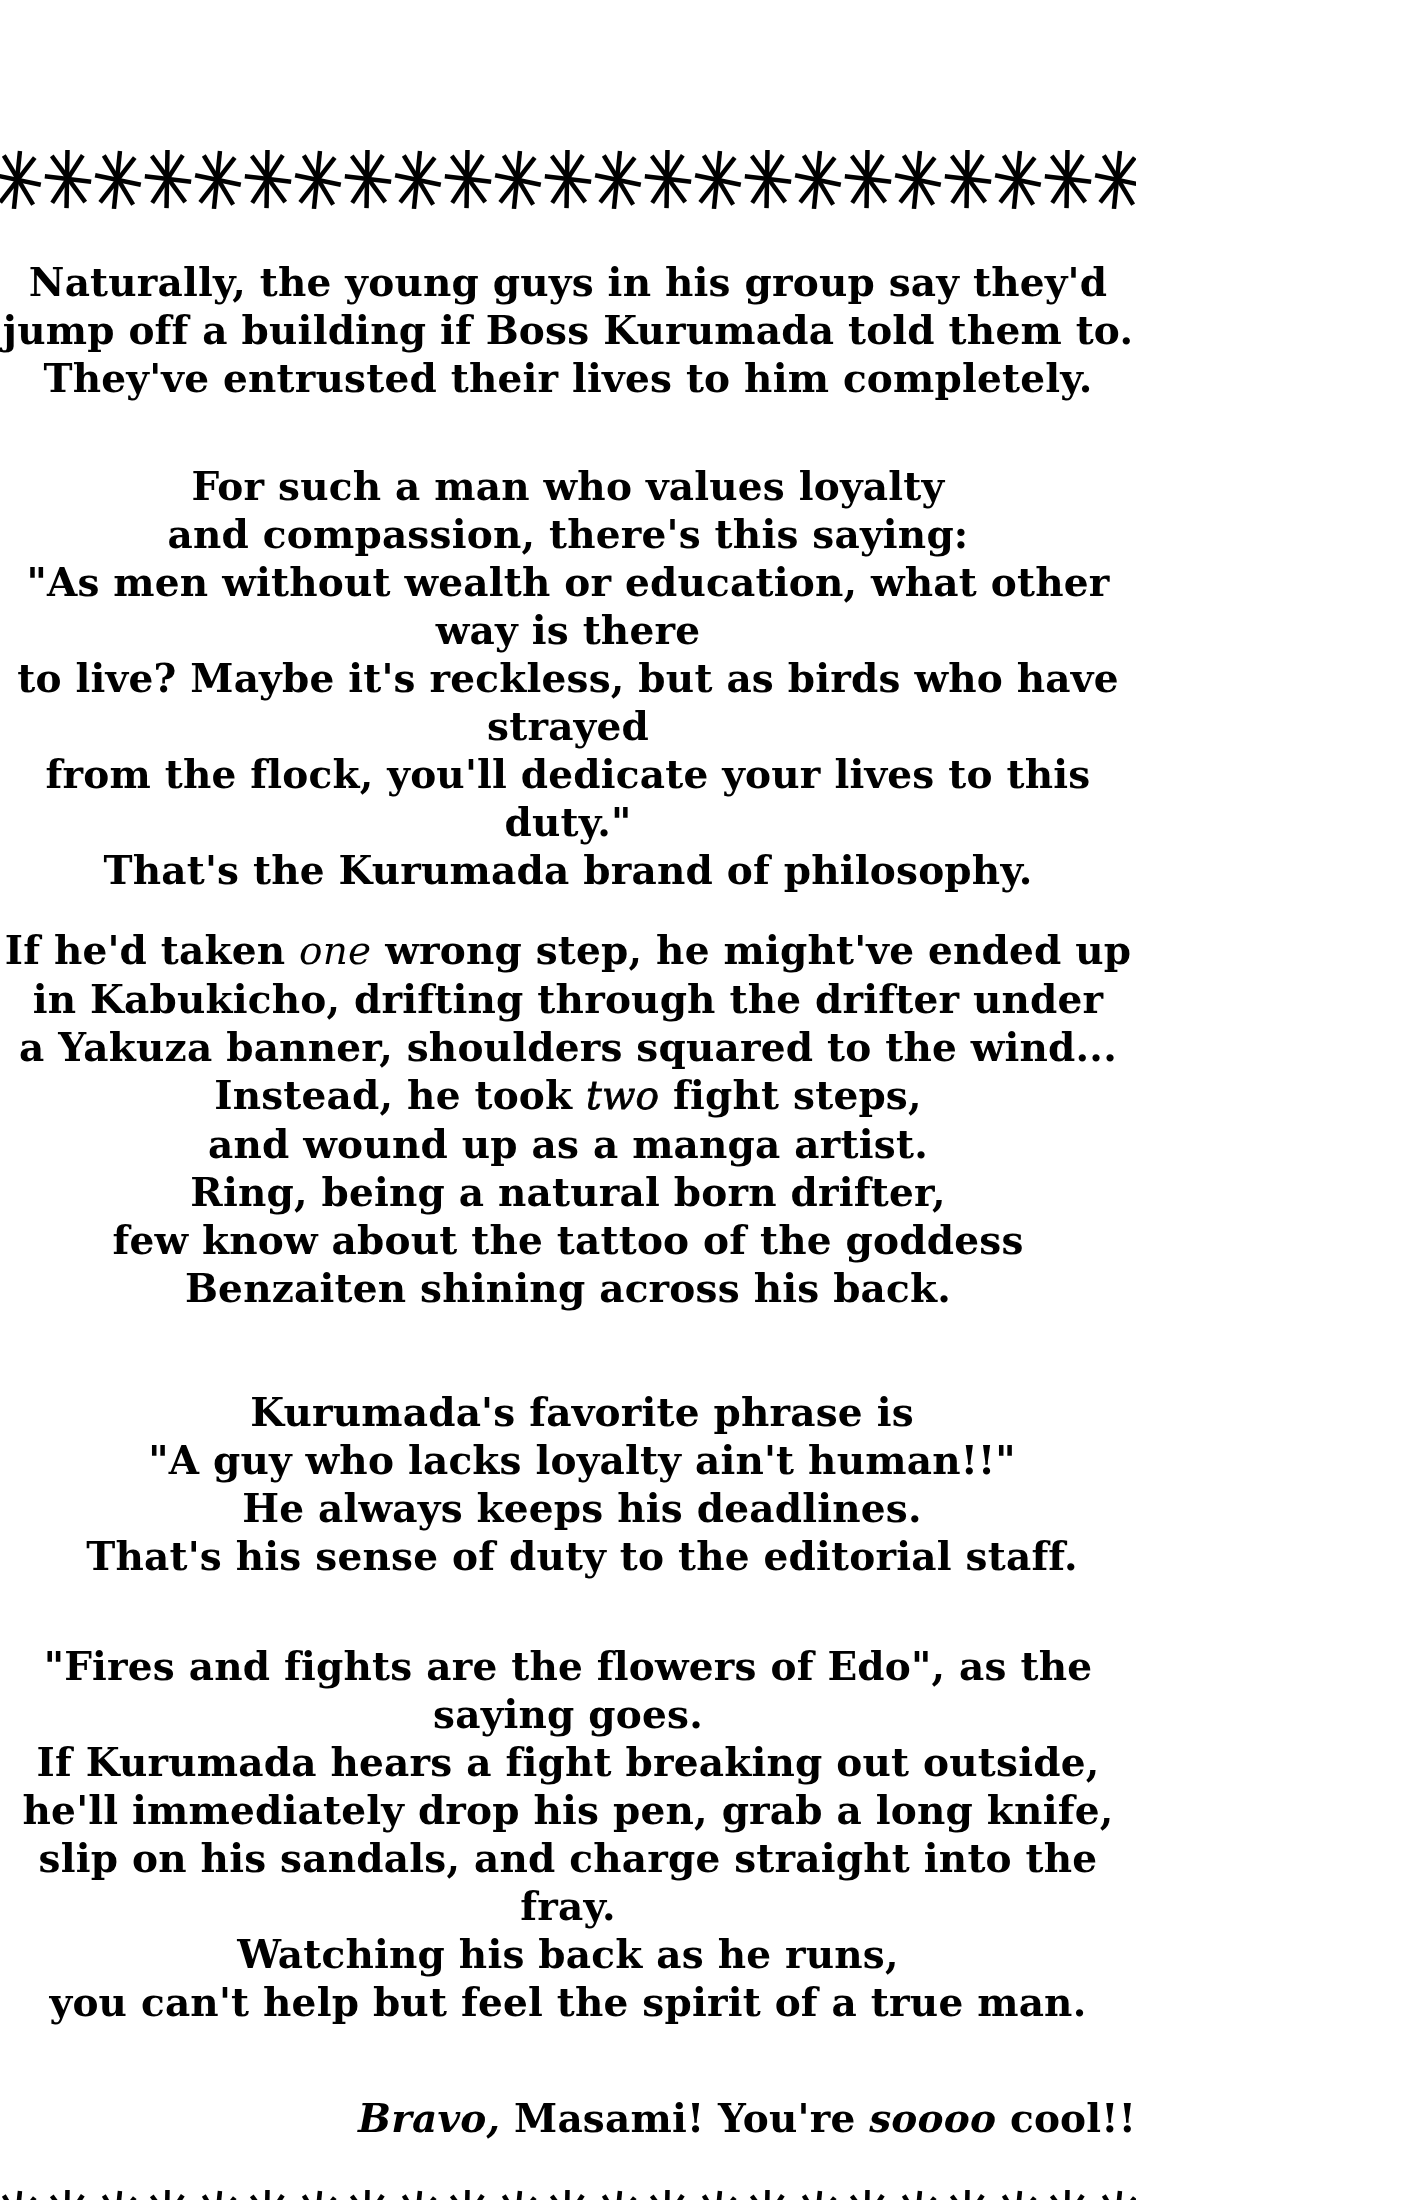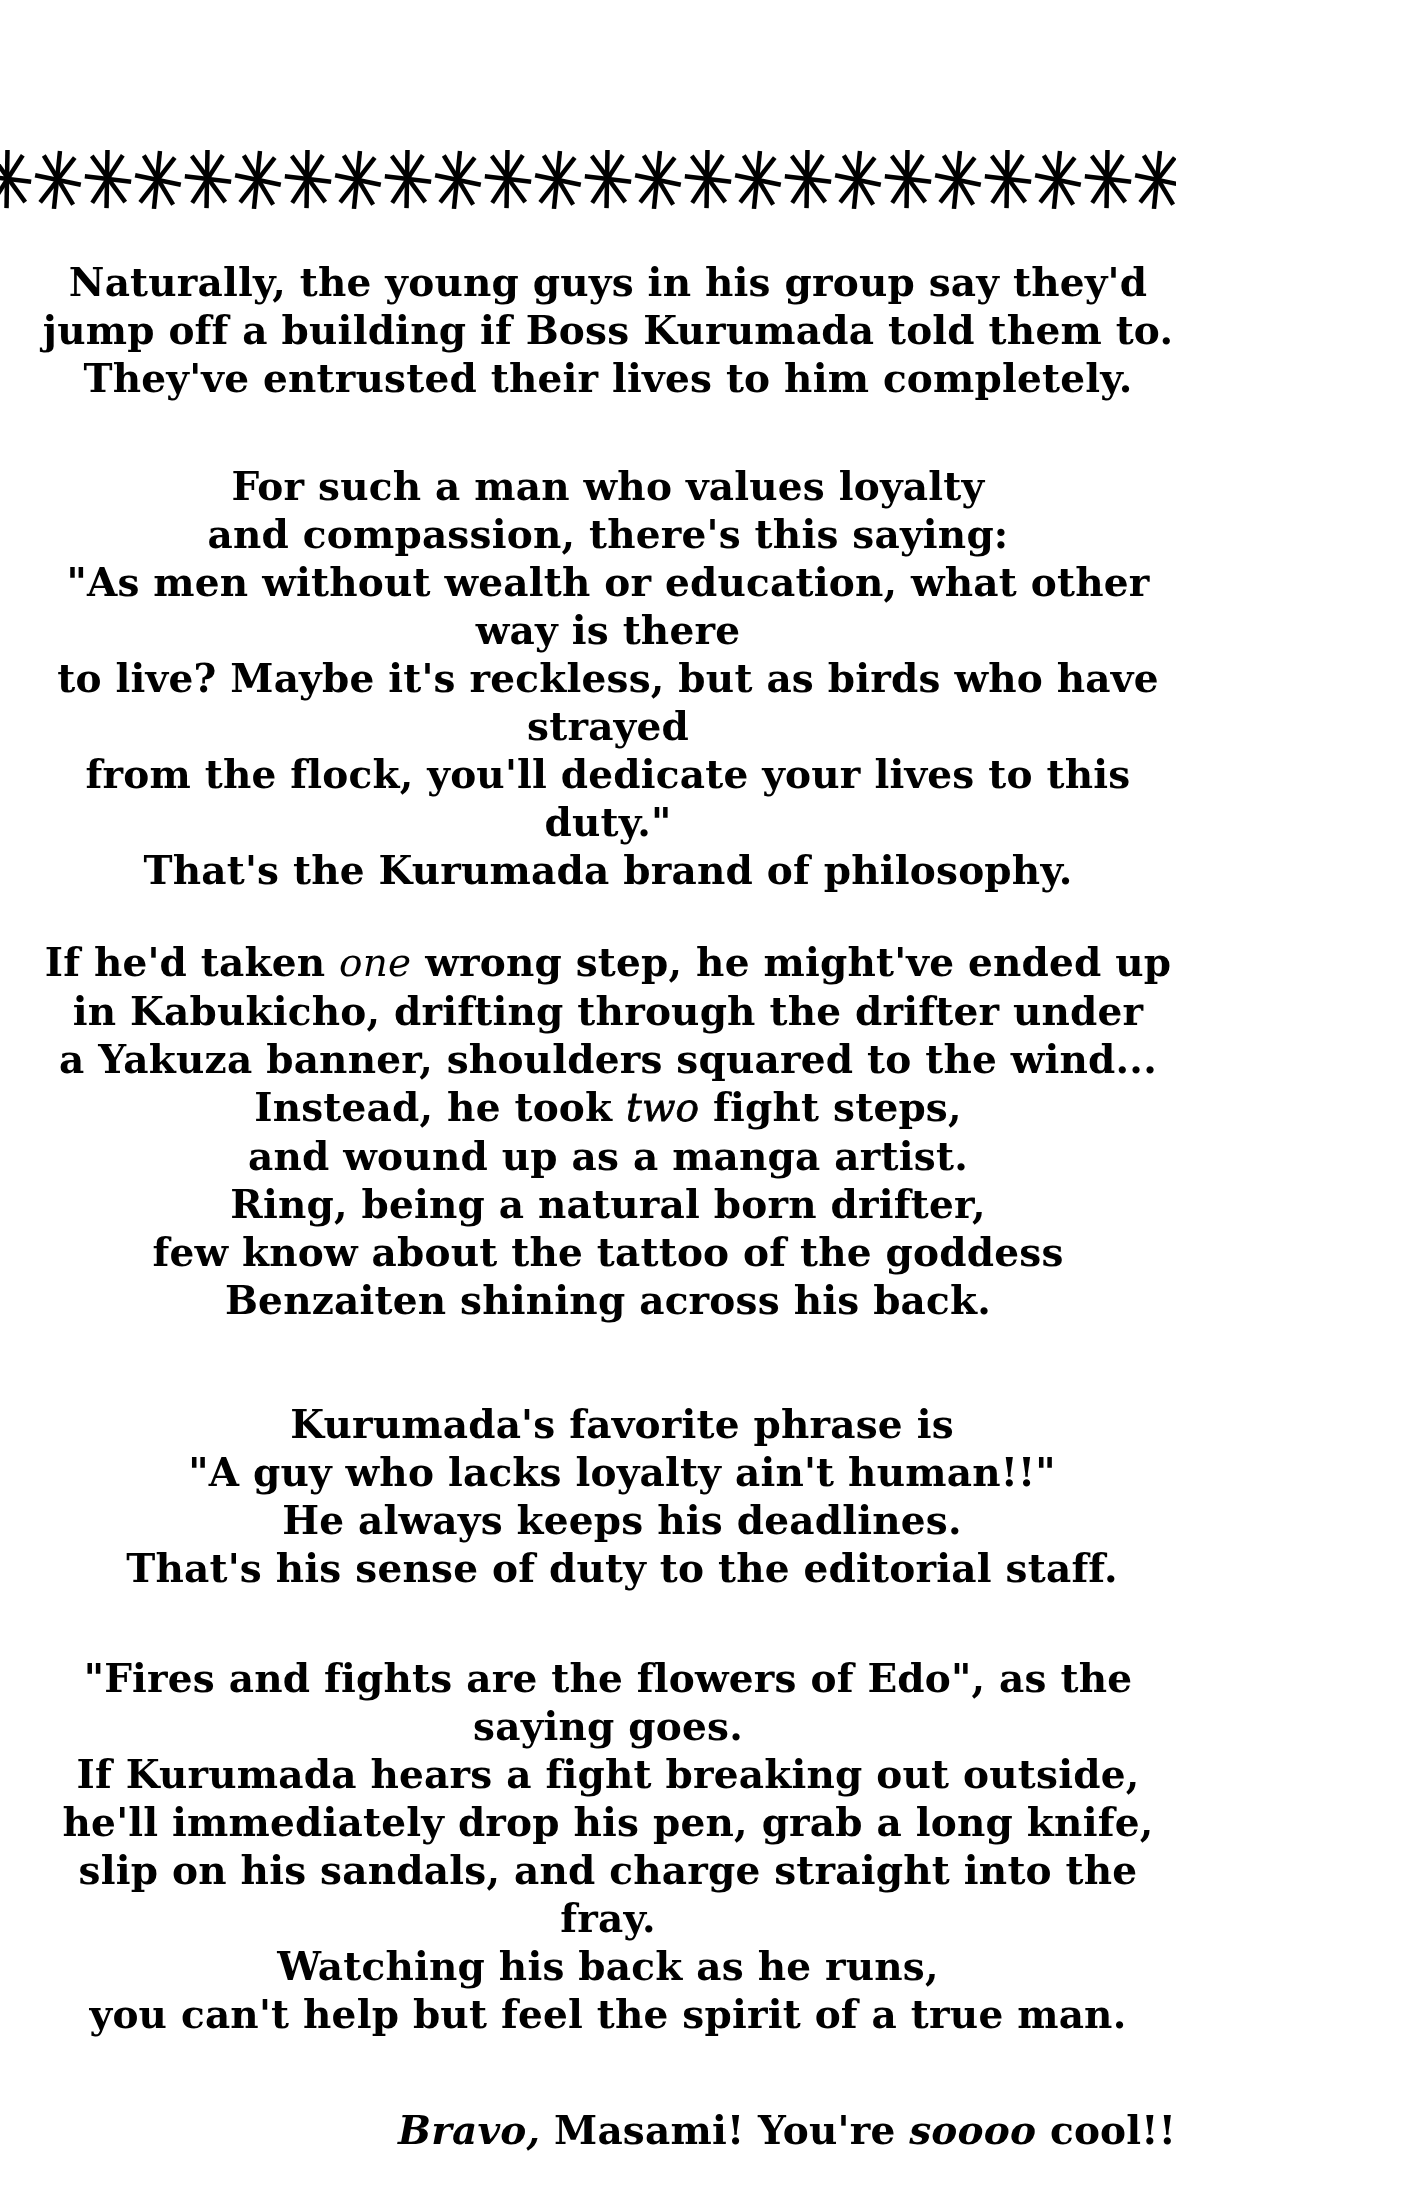"Naturally, the young guys in" .page { padding-left: 40px -> none }
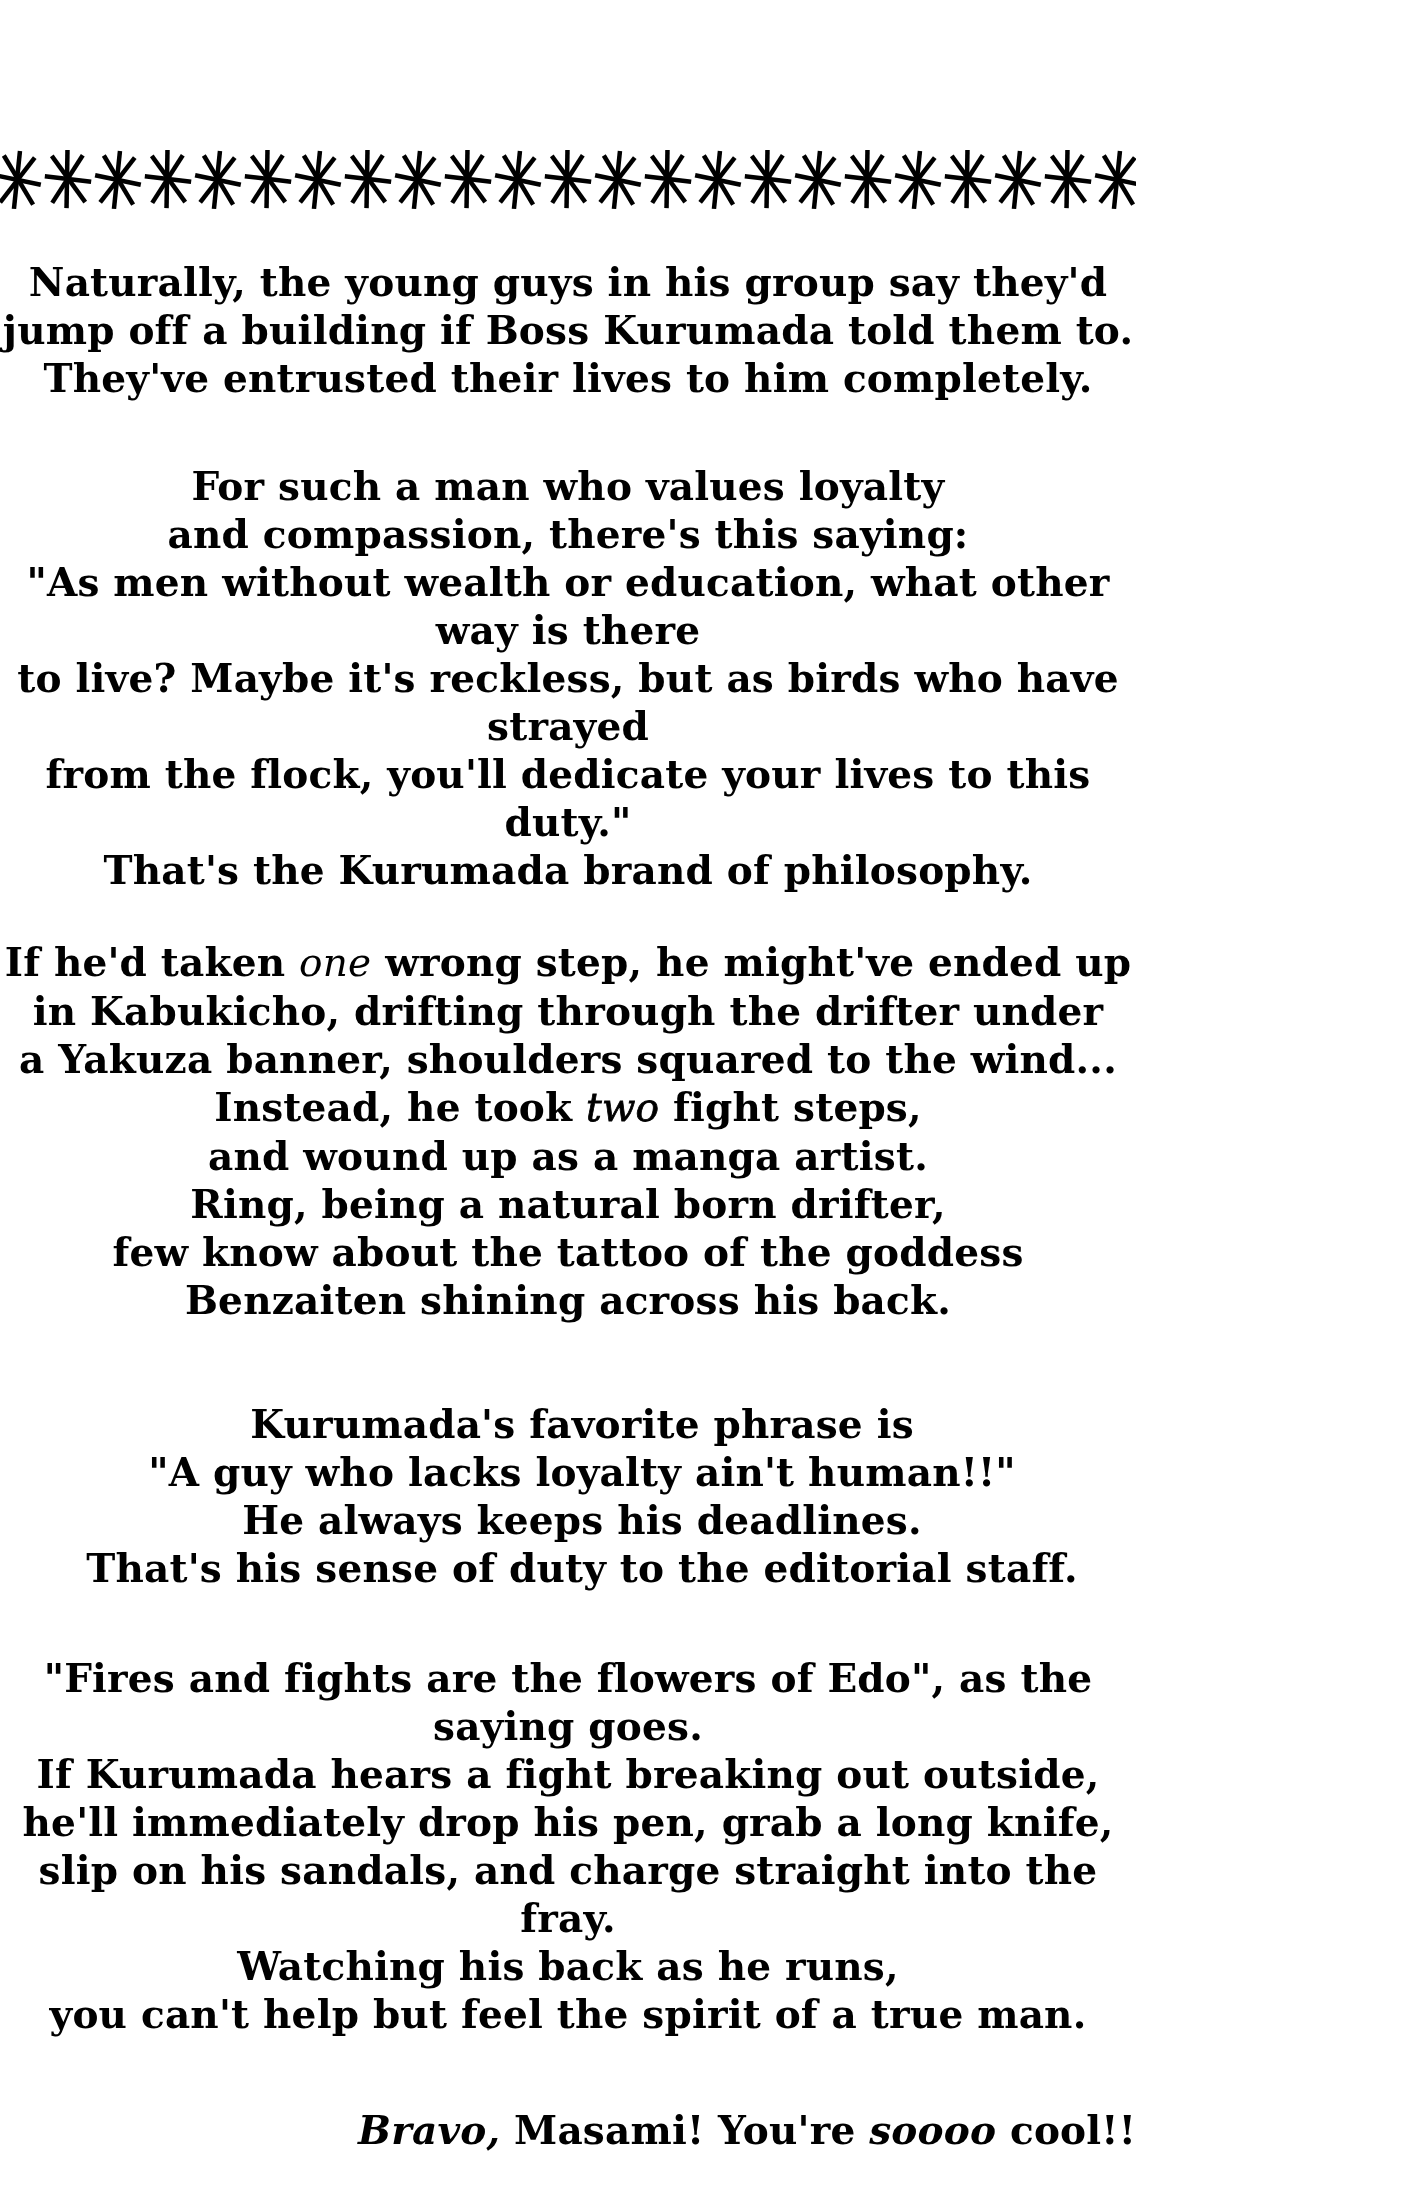"If he'd taken one wrong" .para-3 { margin-top: 44px -> 32px }
